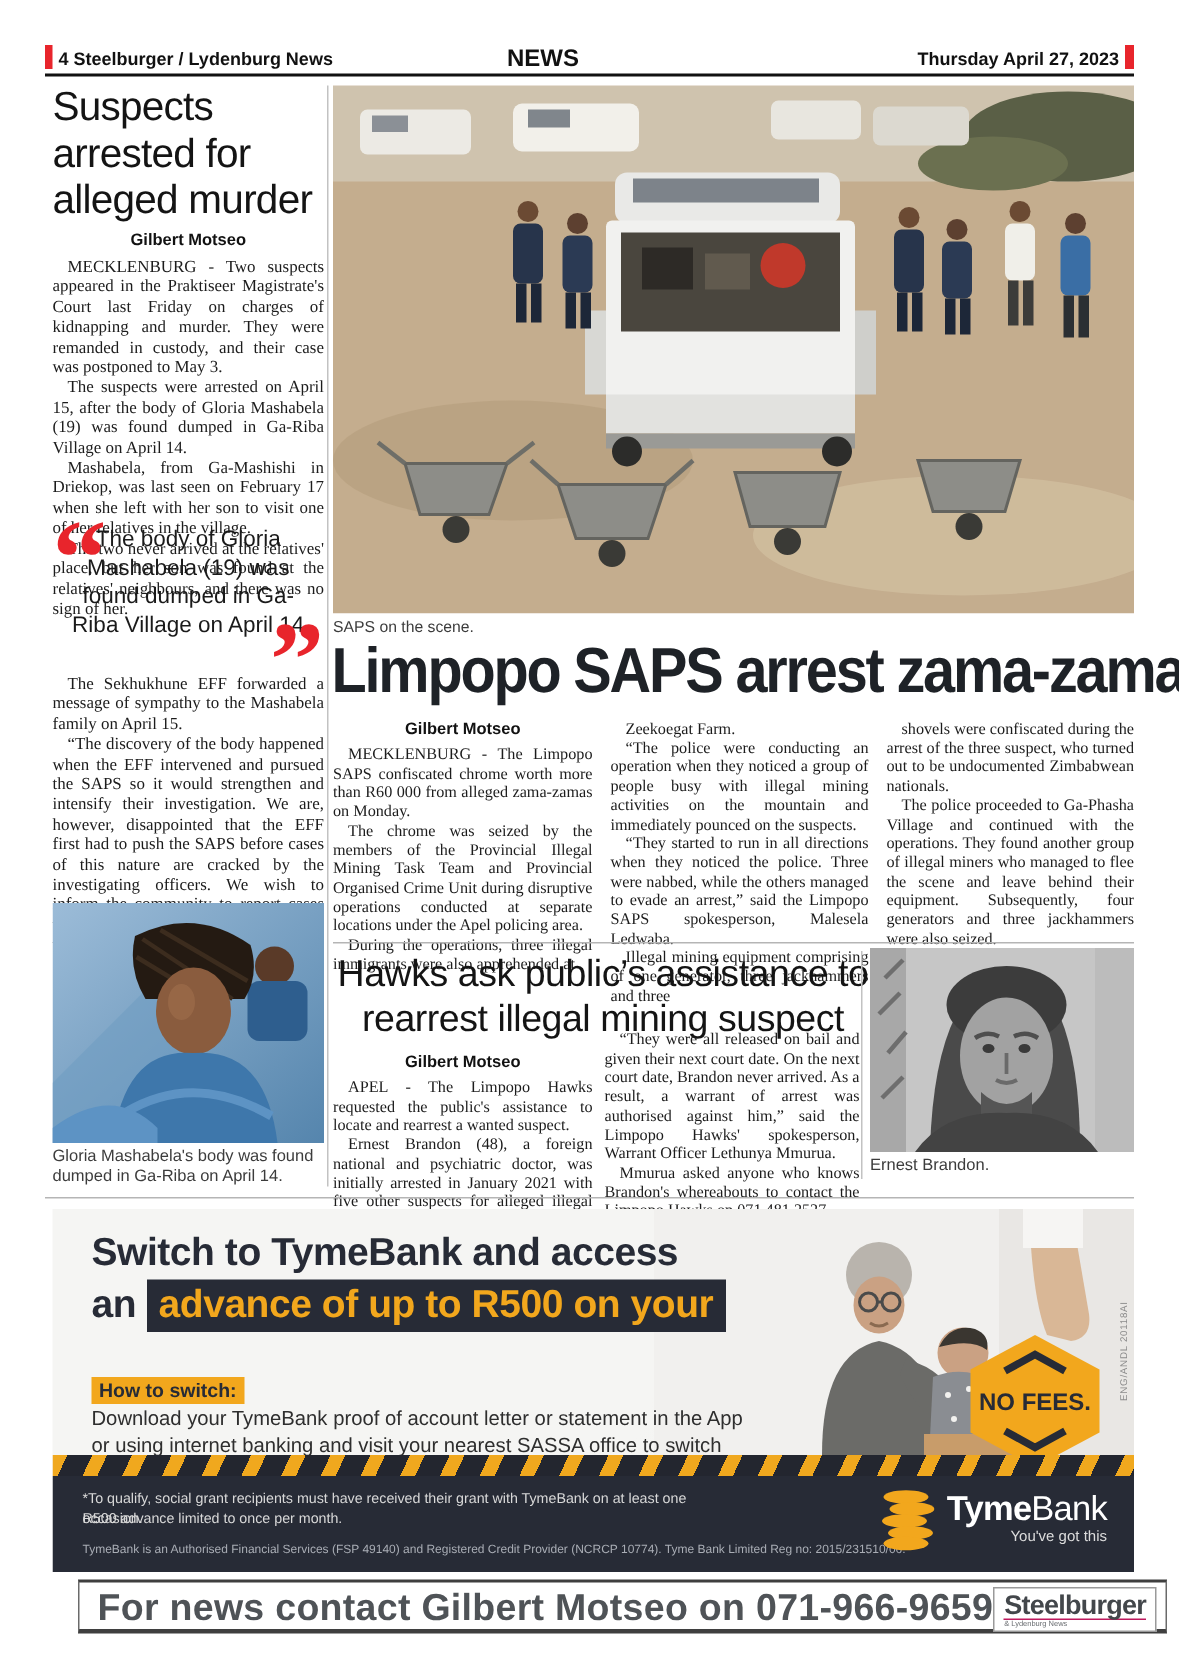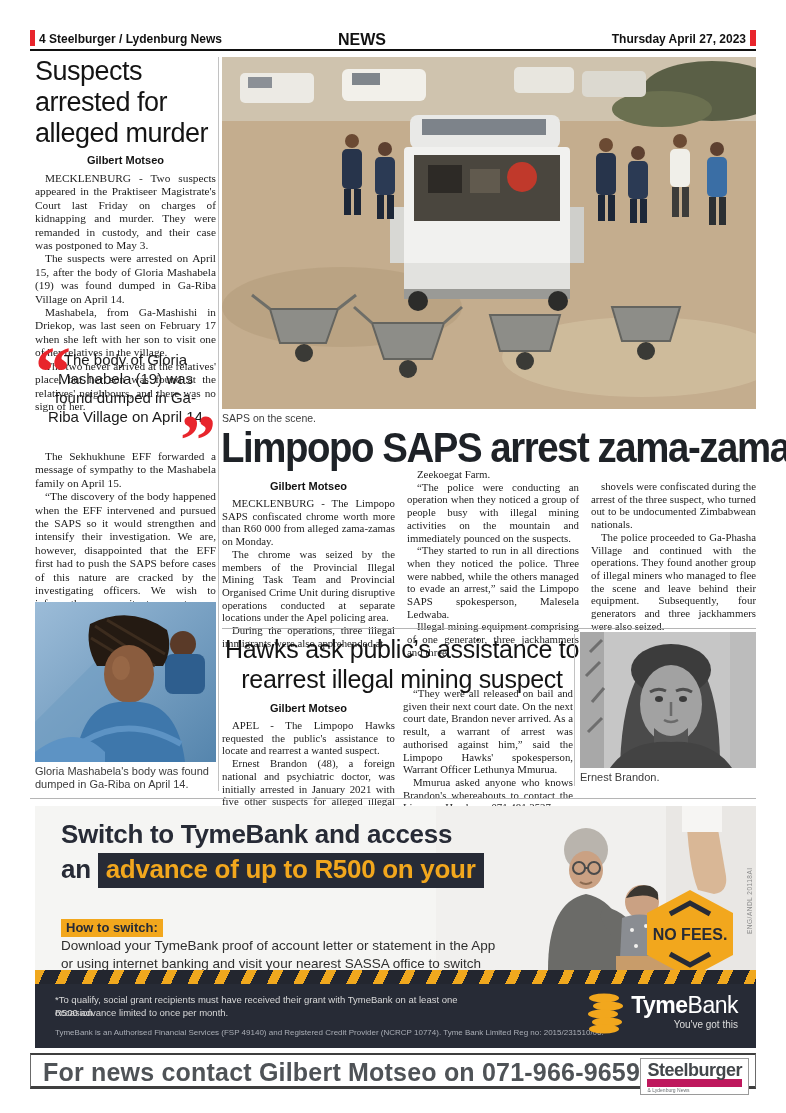"Zeekoegat Farm." div.abs { top: 468px -> 480px }
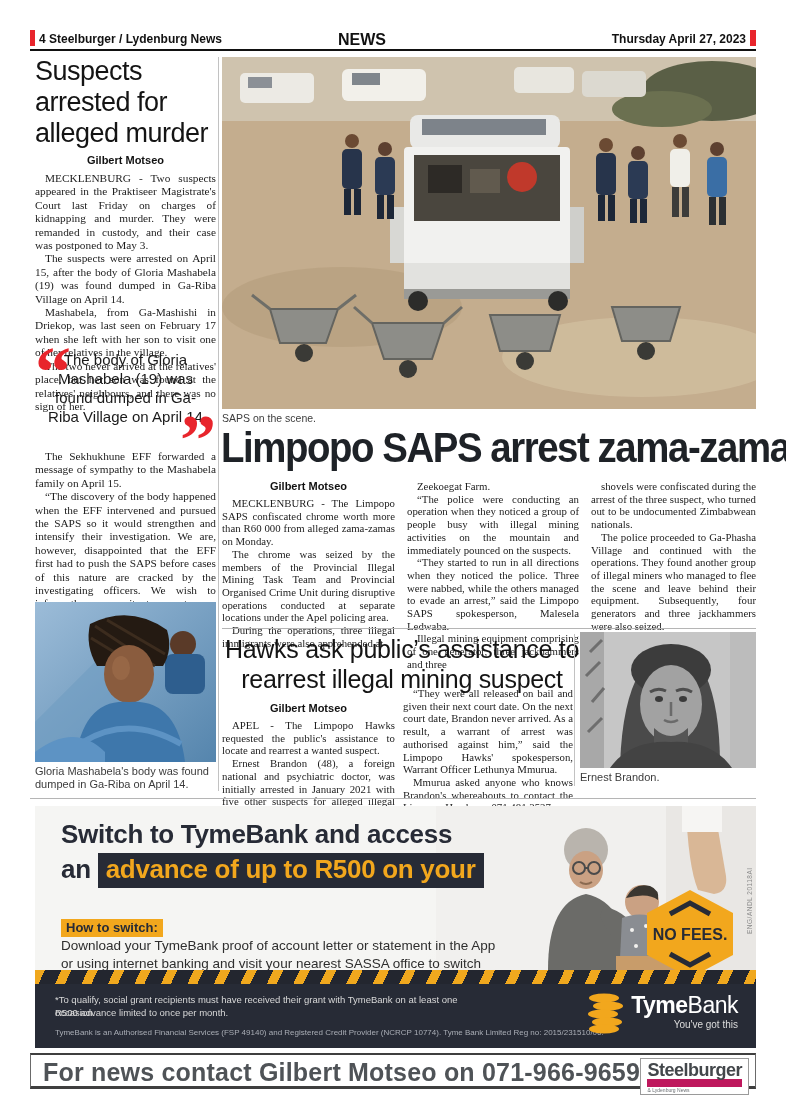"For news contact Gilbert Motseo" .footer { margin-left: none -> 22px }
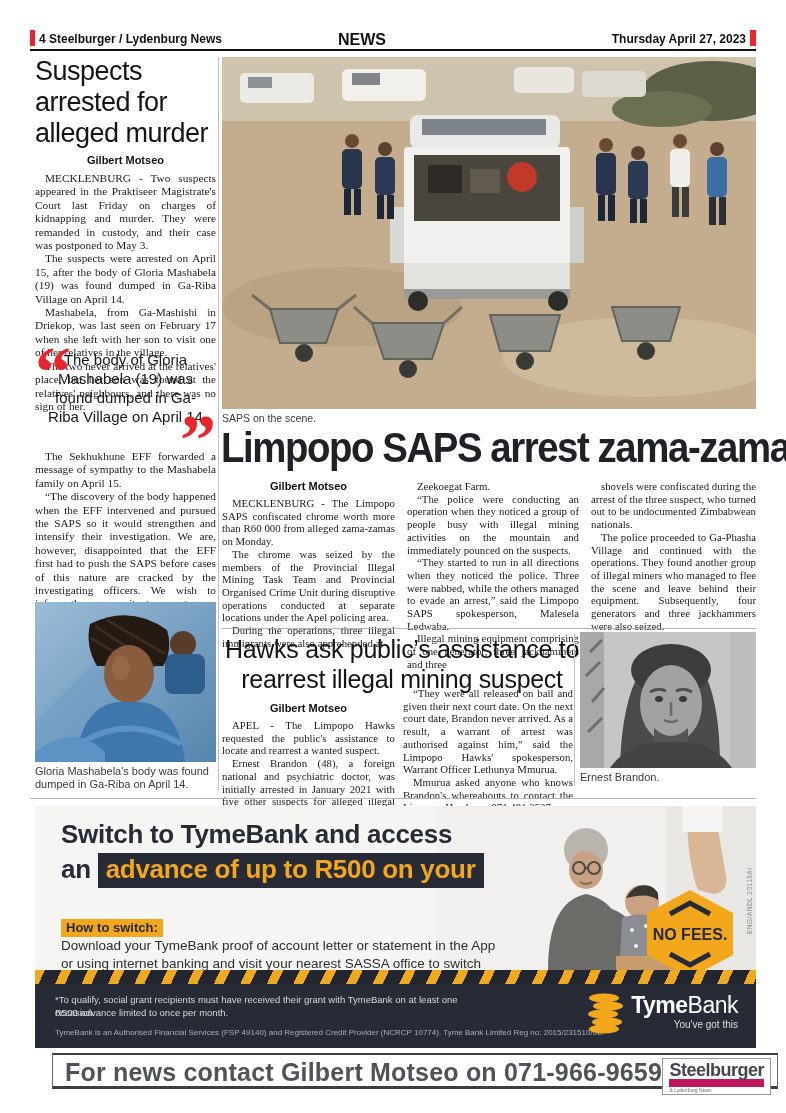"Steelburger" .sb-name { border-bottom: 8px solid #be185d -> 1px solid #be185d }
